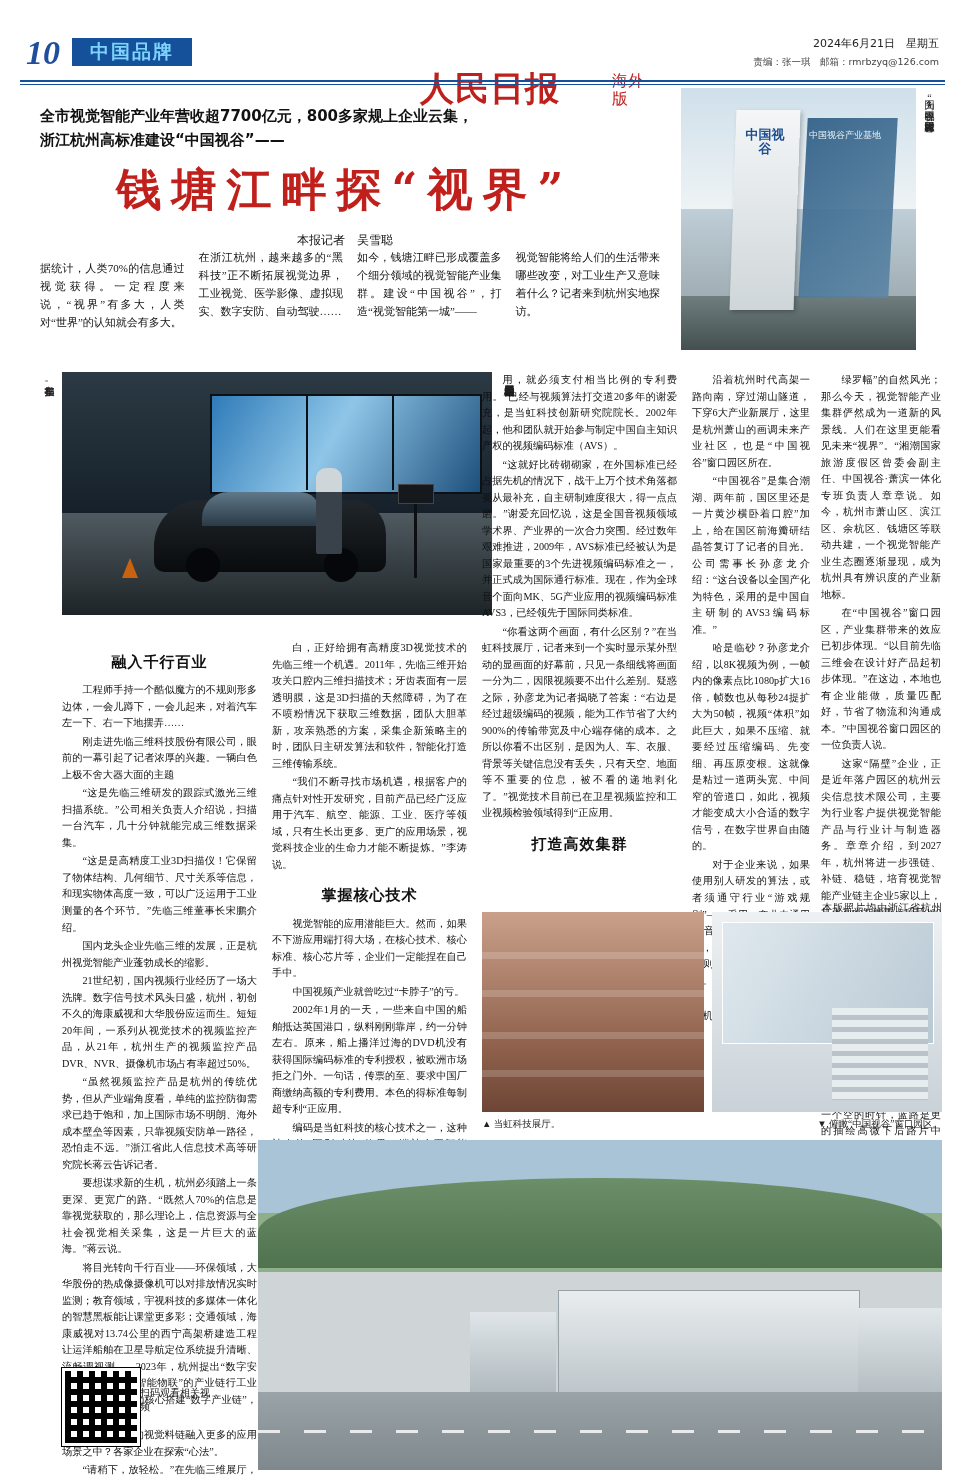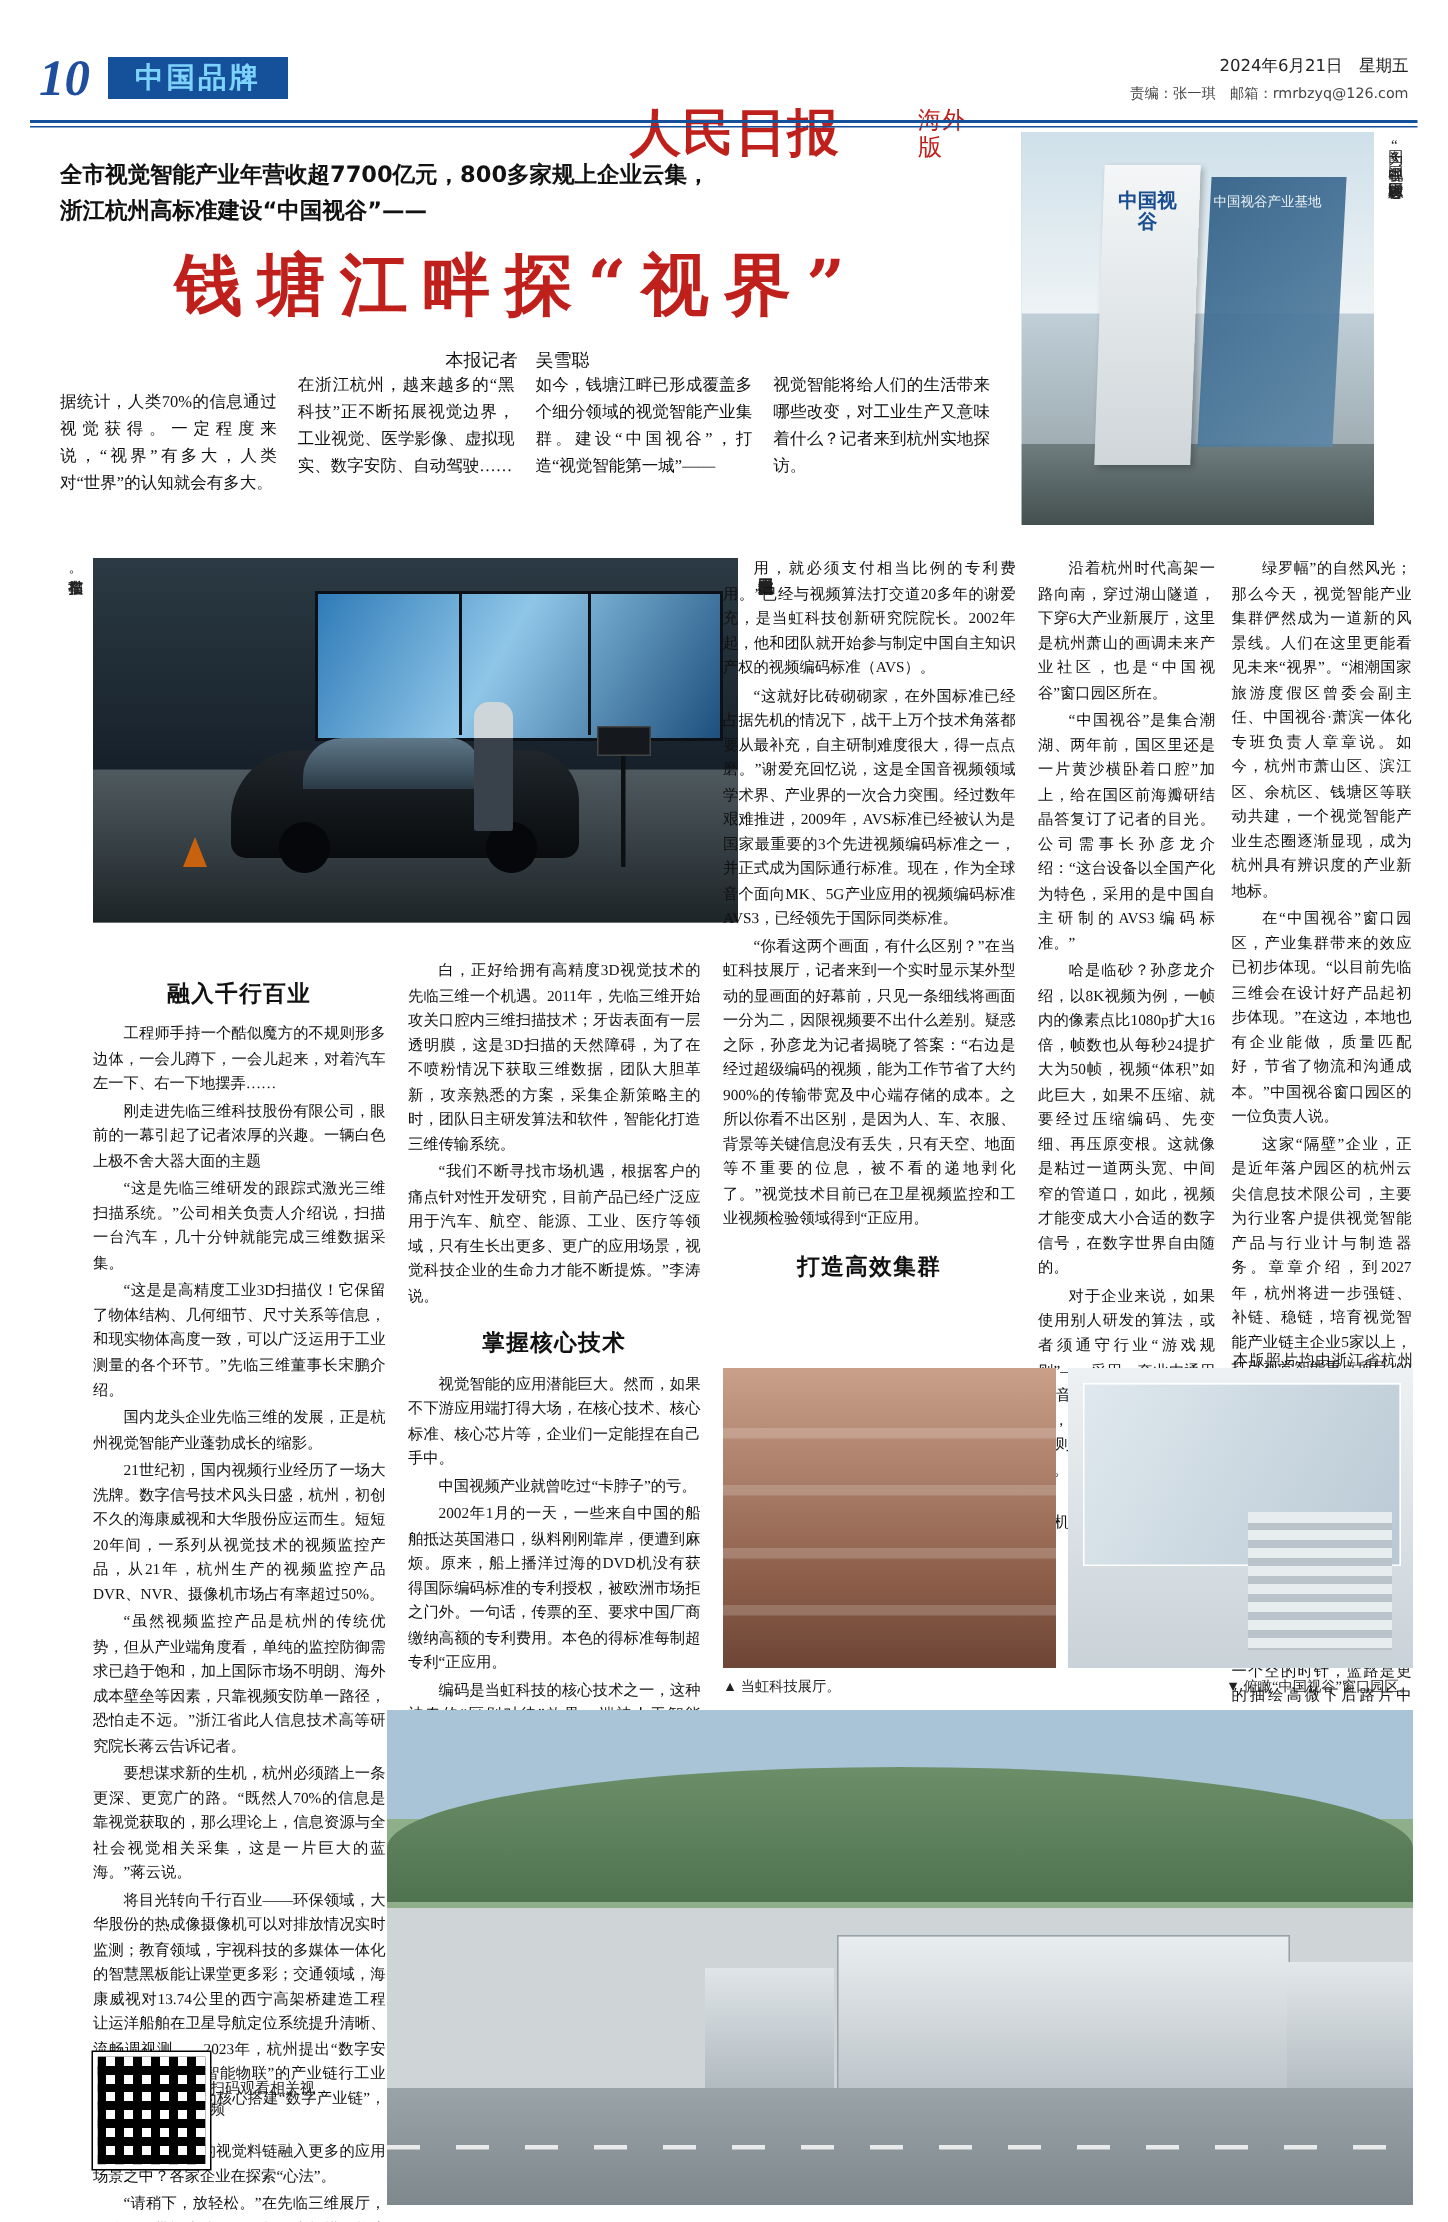"2002年1月的一天，一些来自中国的船舶抵达英国港口，纵料刚刚靠岸，便遭到麻烦。" p { text: 便遭到麻烦 -> 约一分钟左右 }
